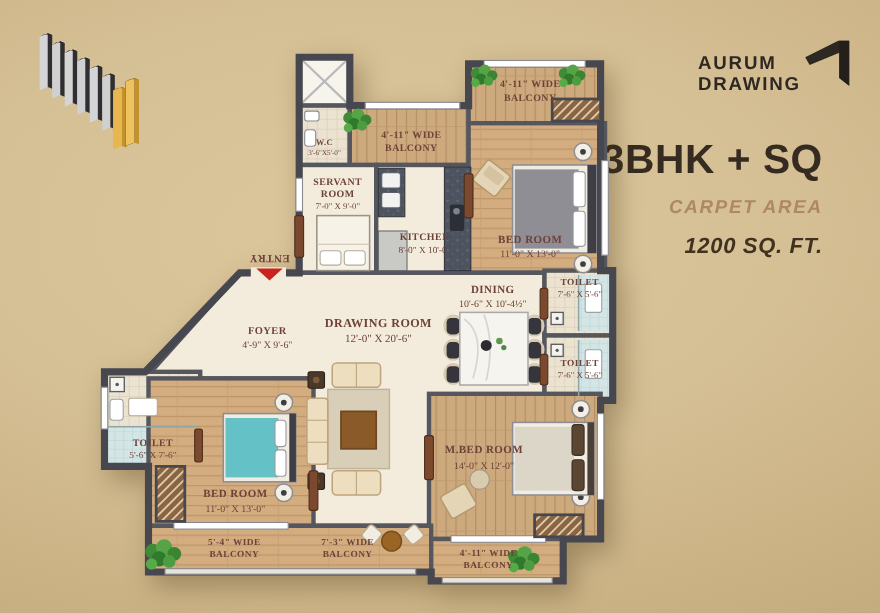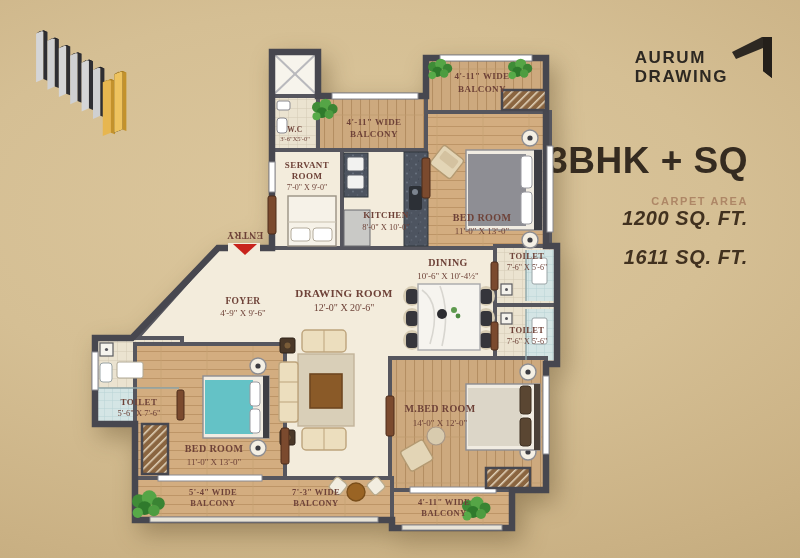"3BHK + SQ" .side { top: 140px -> 124px }
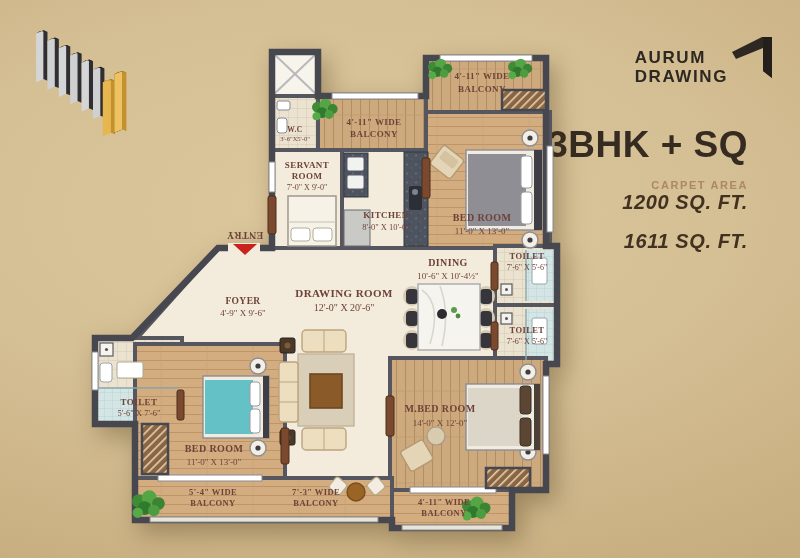"CARPET AREA" .side .area-label { font-size: 11px -> 17px; font-style: none -> italic }
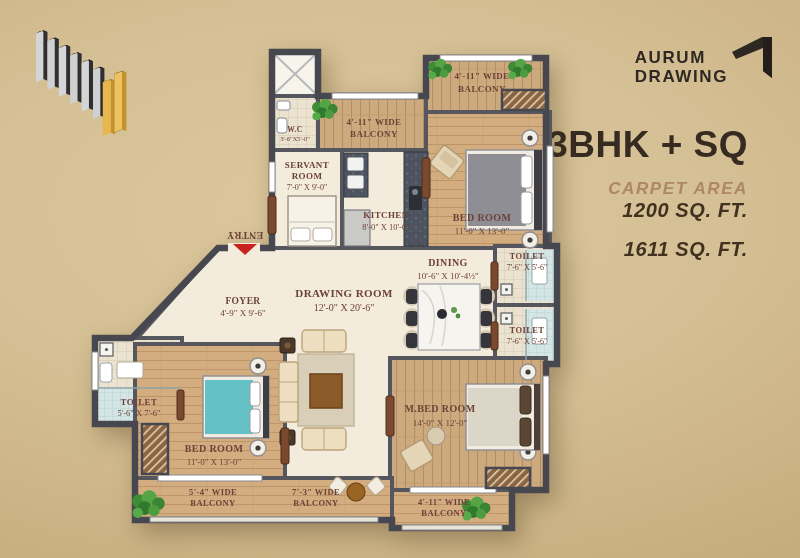"1200 SQ. FT." .side .area-value { margin-top: 0 -> 14px }
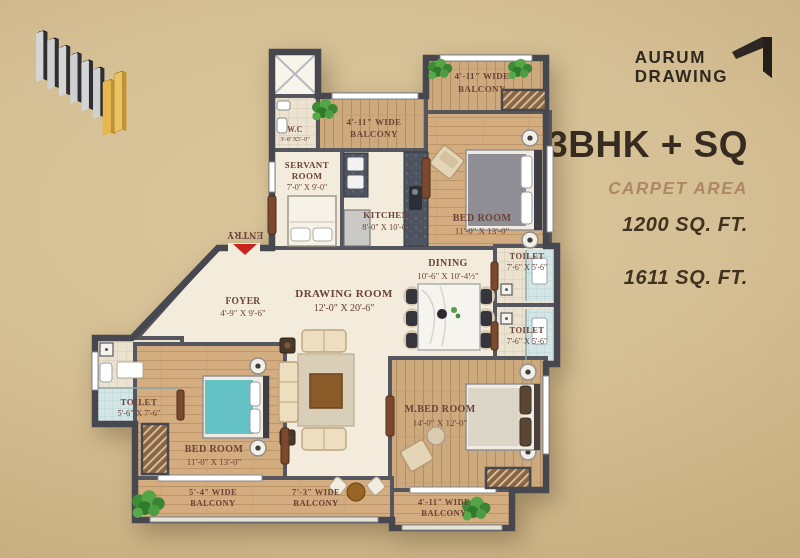"1611 SQ. FT." div.area-value { html: <div>1611 SQ. FT.</div> -> none }
